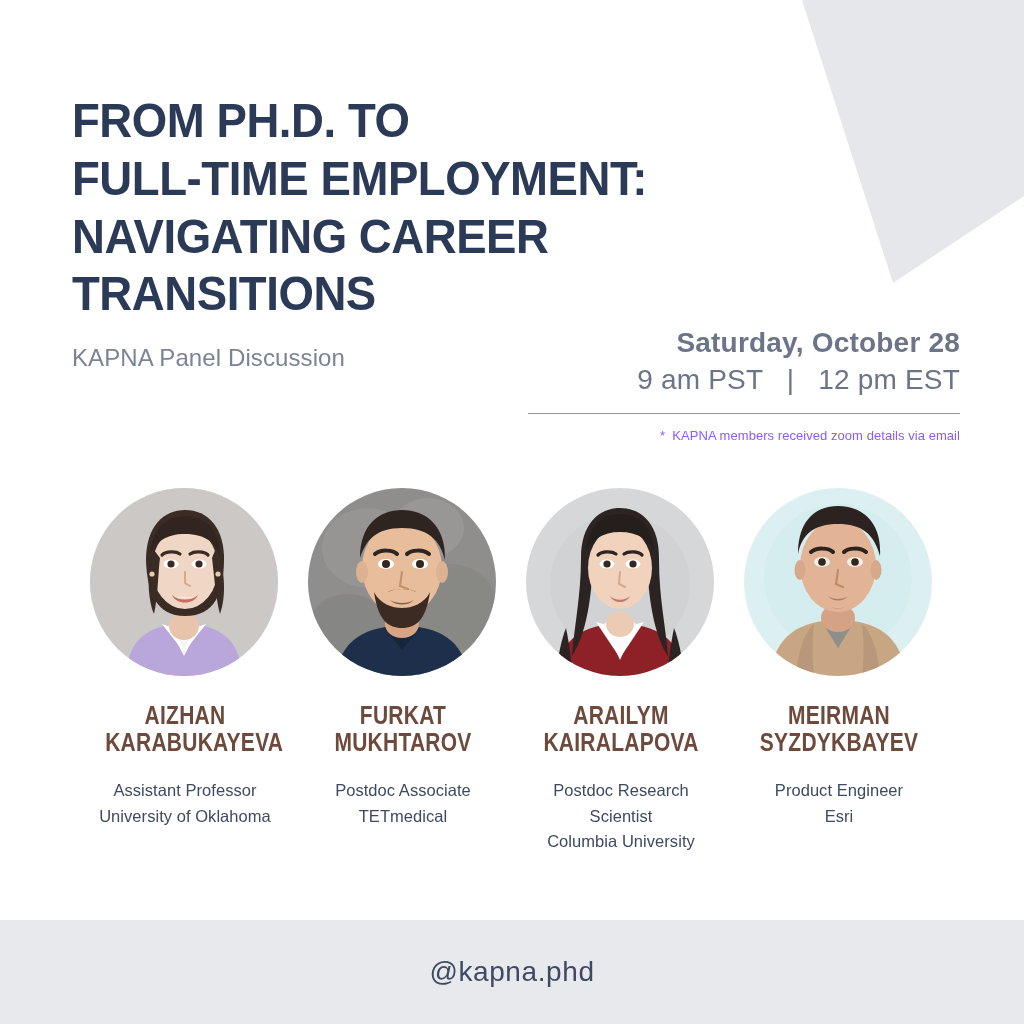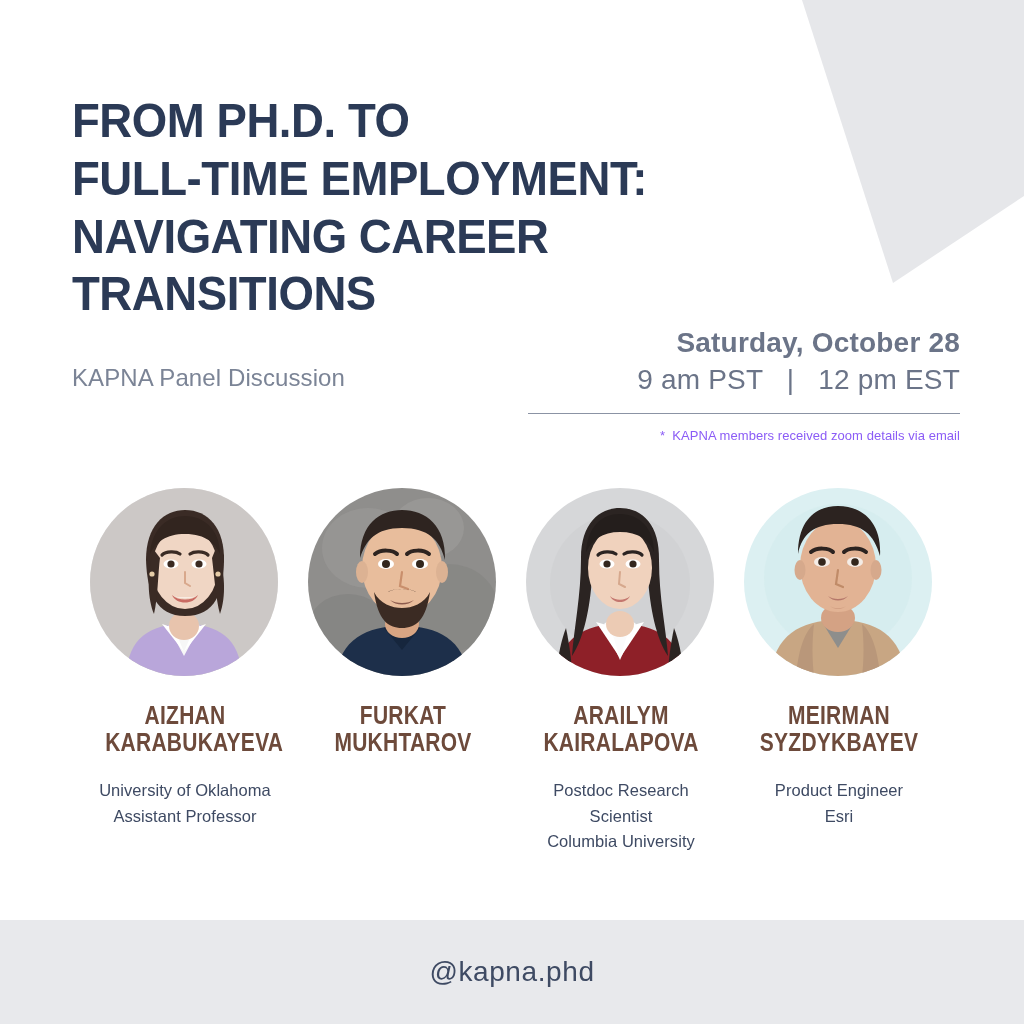"KAPNA Panel Discussion" .subtitle { top: 364px -> 344px }
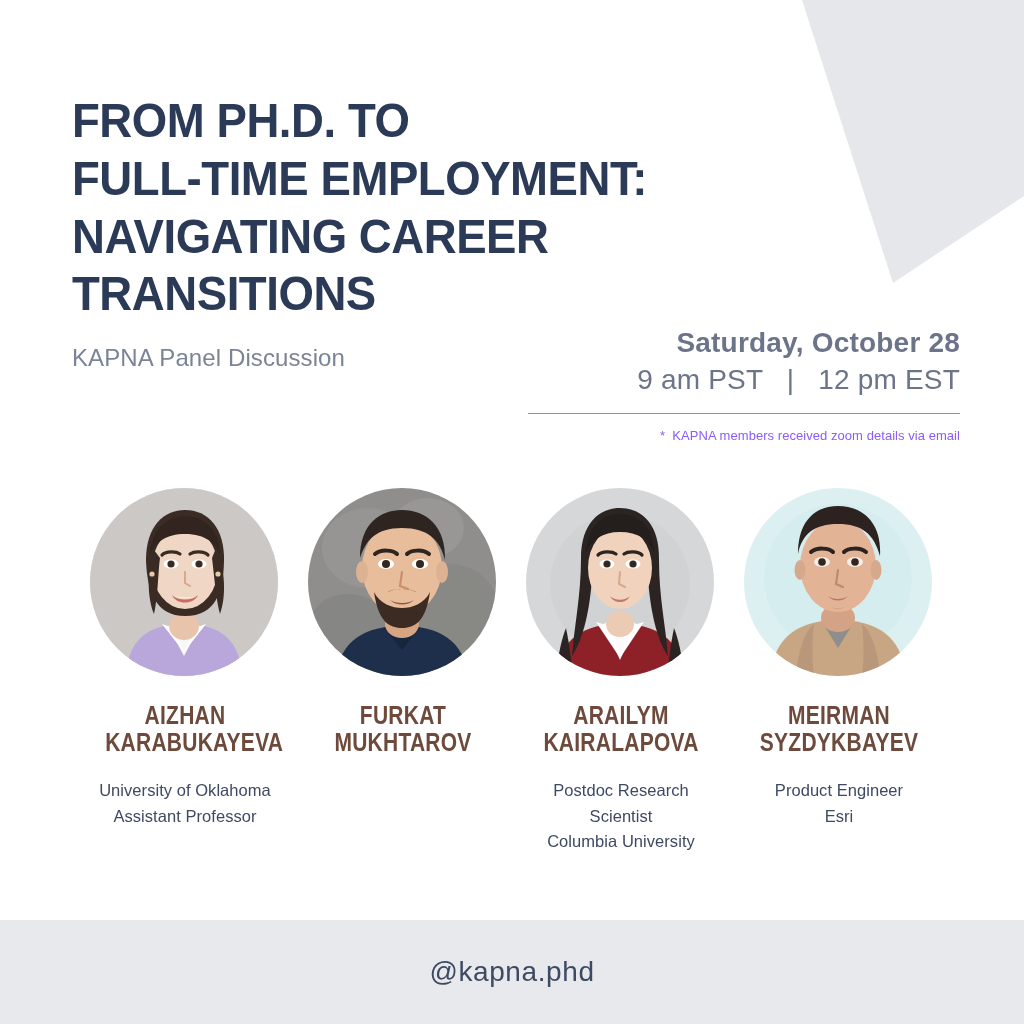"Postdoc Associate" div.sp-role { html: none -> <div> <div>Postdoc Associate</div> <div>TETmedical</div> </div> }
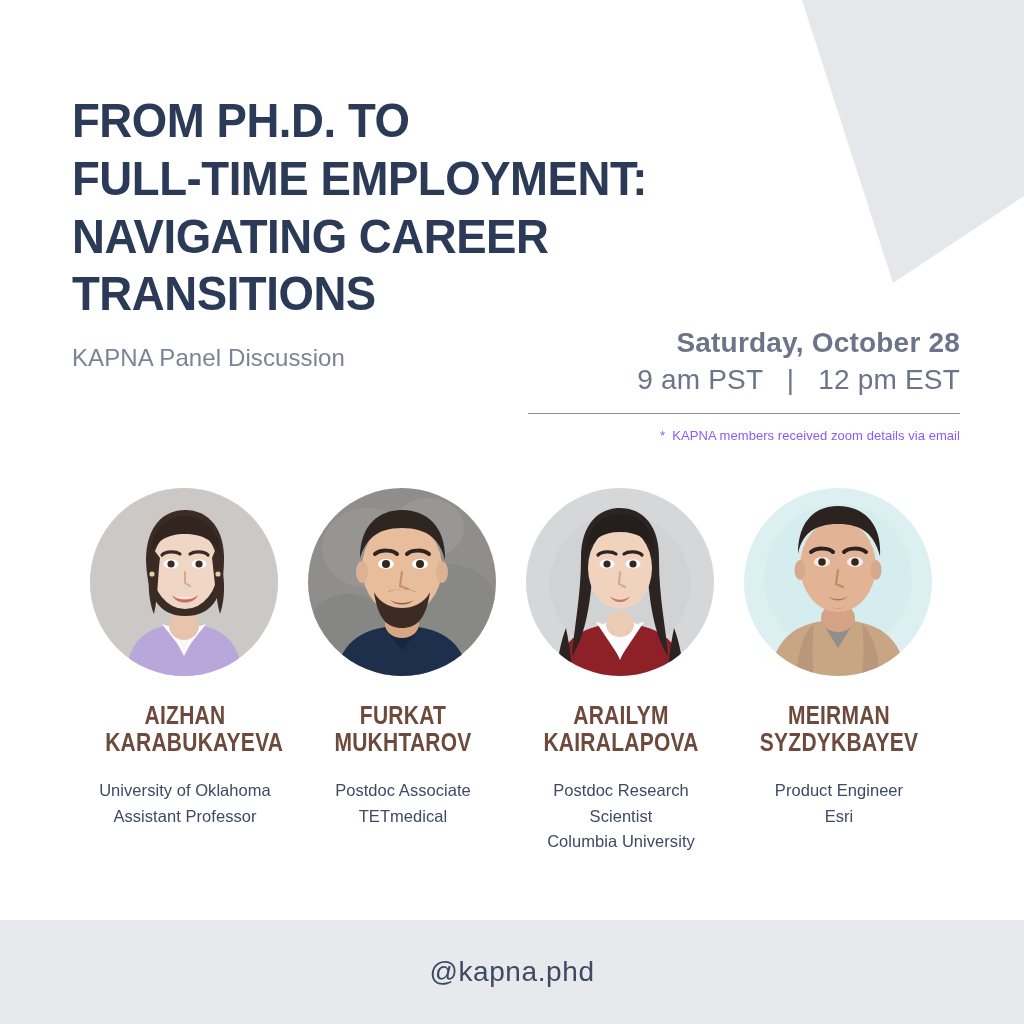"University of Oklahoma" div { order: before "Assistant Professor" -> after "Assistant Professor" }
